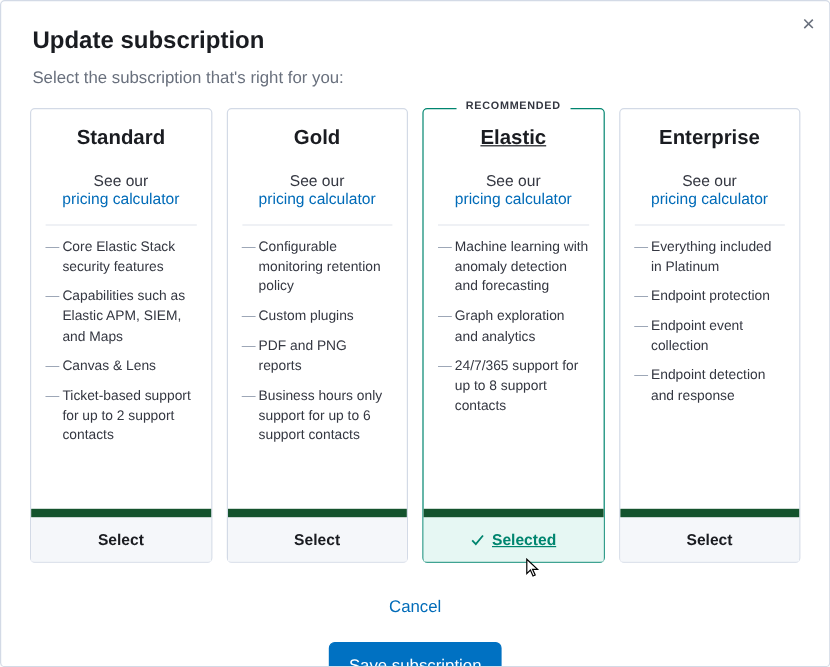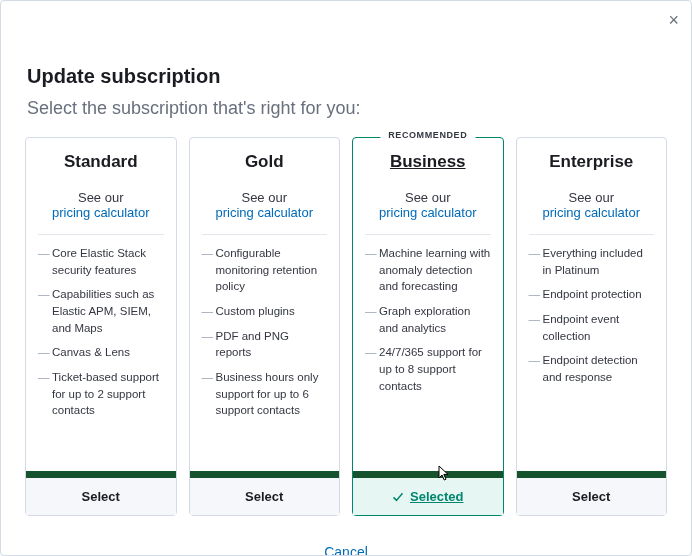"Update subscription" .header { margin-top: 42px -> none }
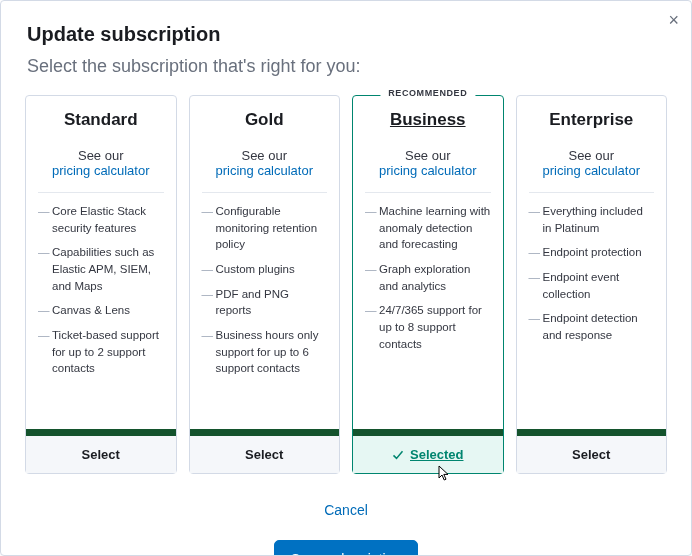"Select the subscription that's right" .header p { font-size: 18px -> 14px }
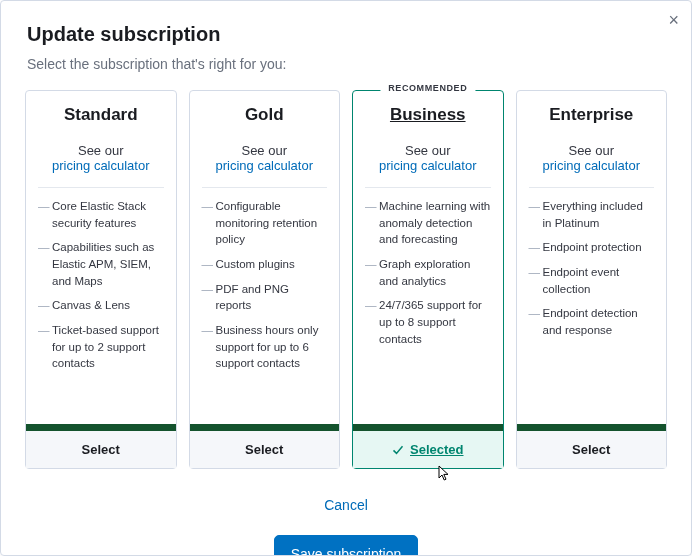"Business" div.plan-name { text: Business -> Elastic }
